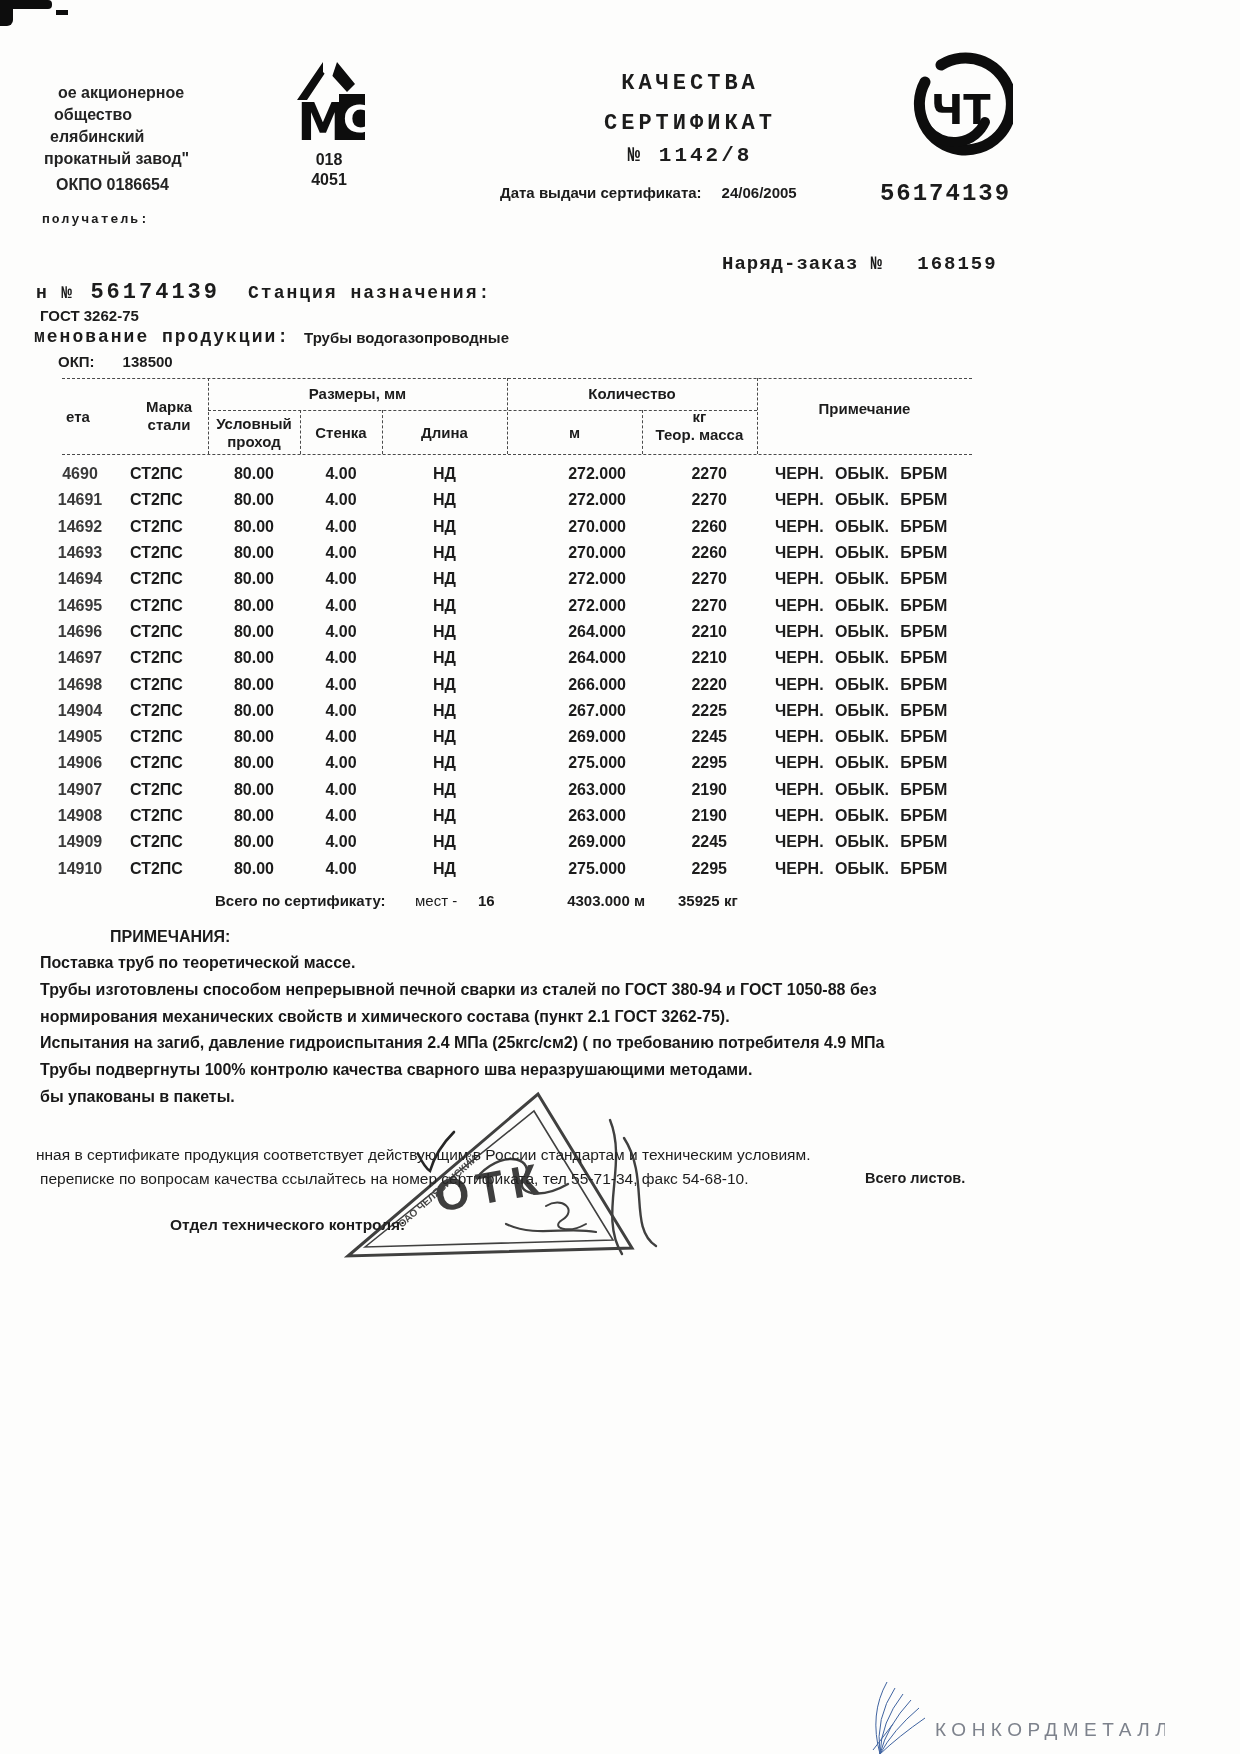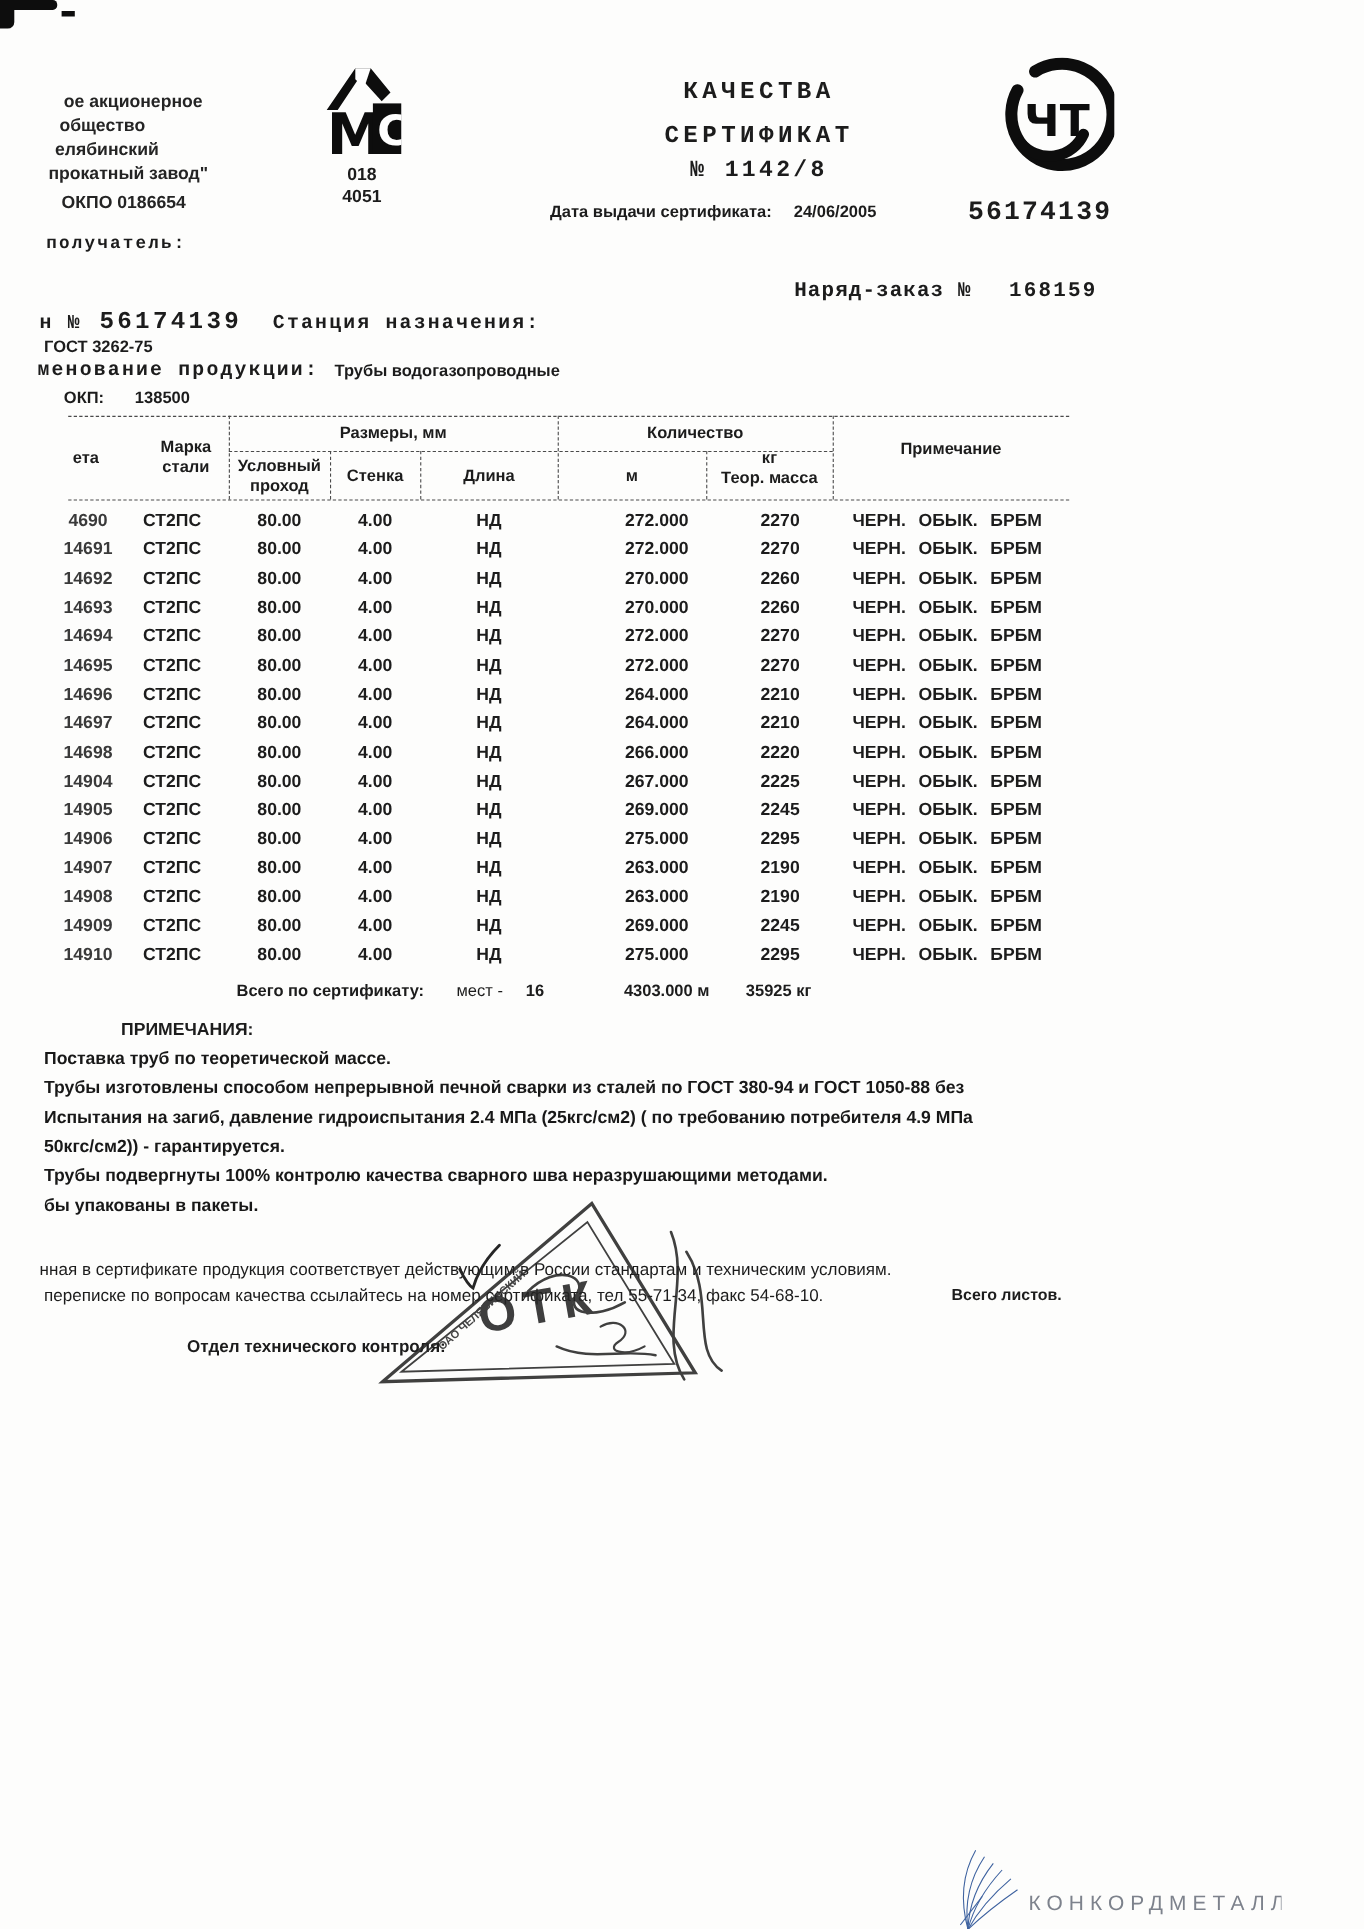"получатель:" .receiver { font-size: 16px -> 13px }
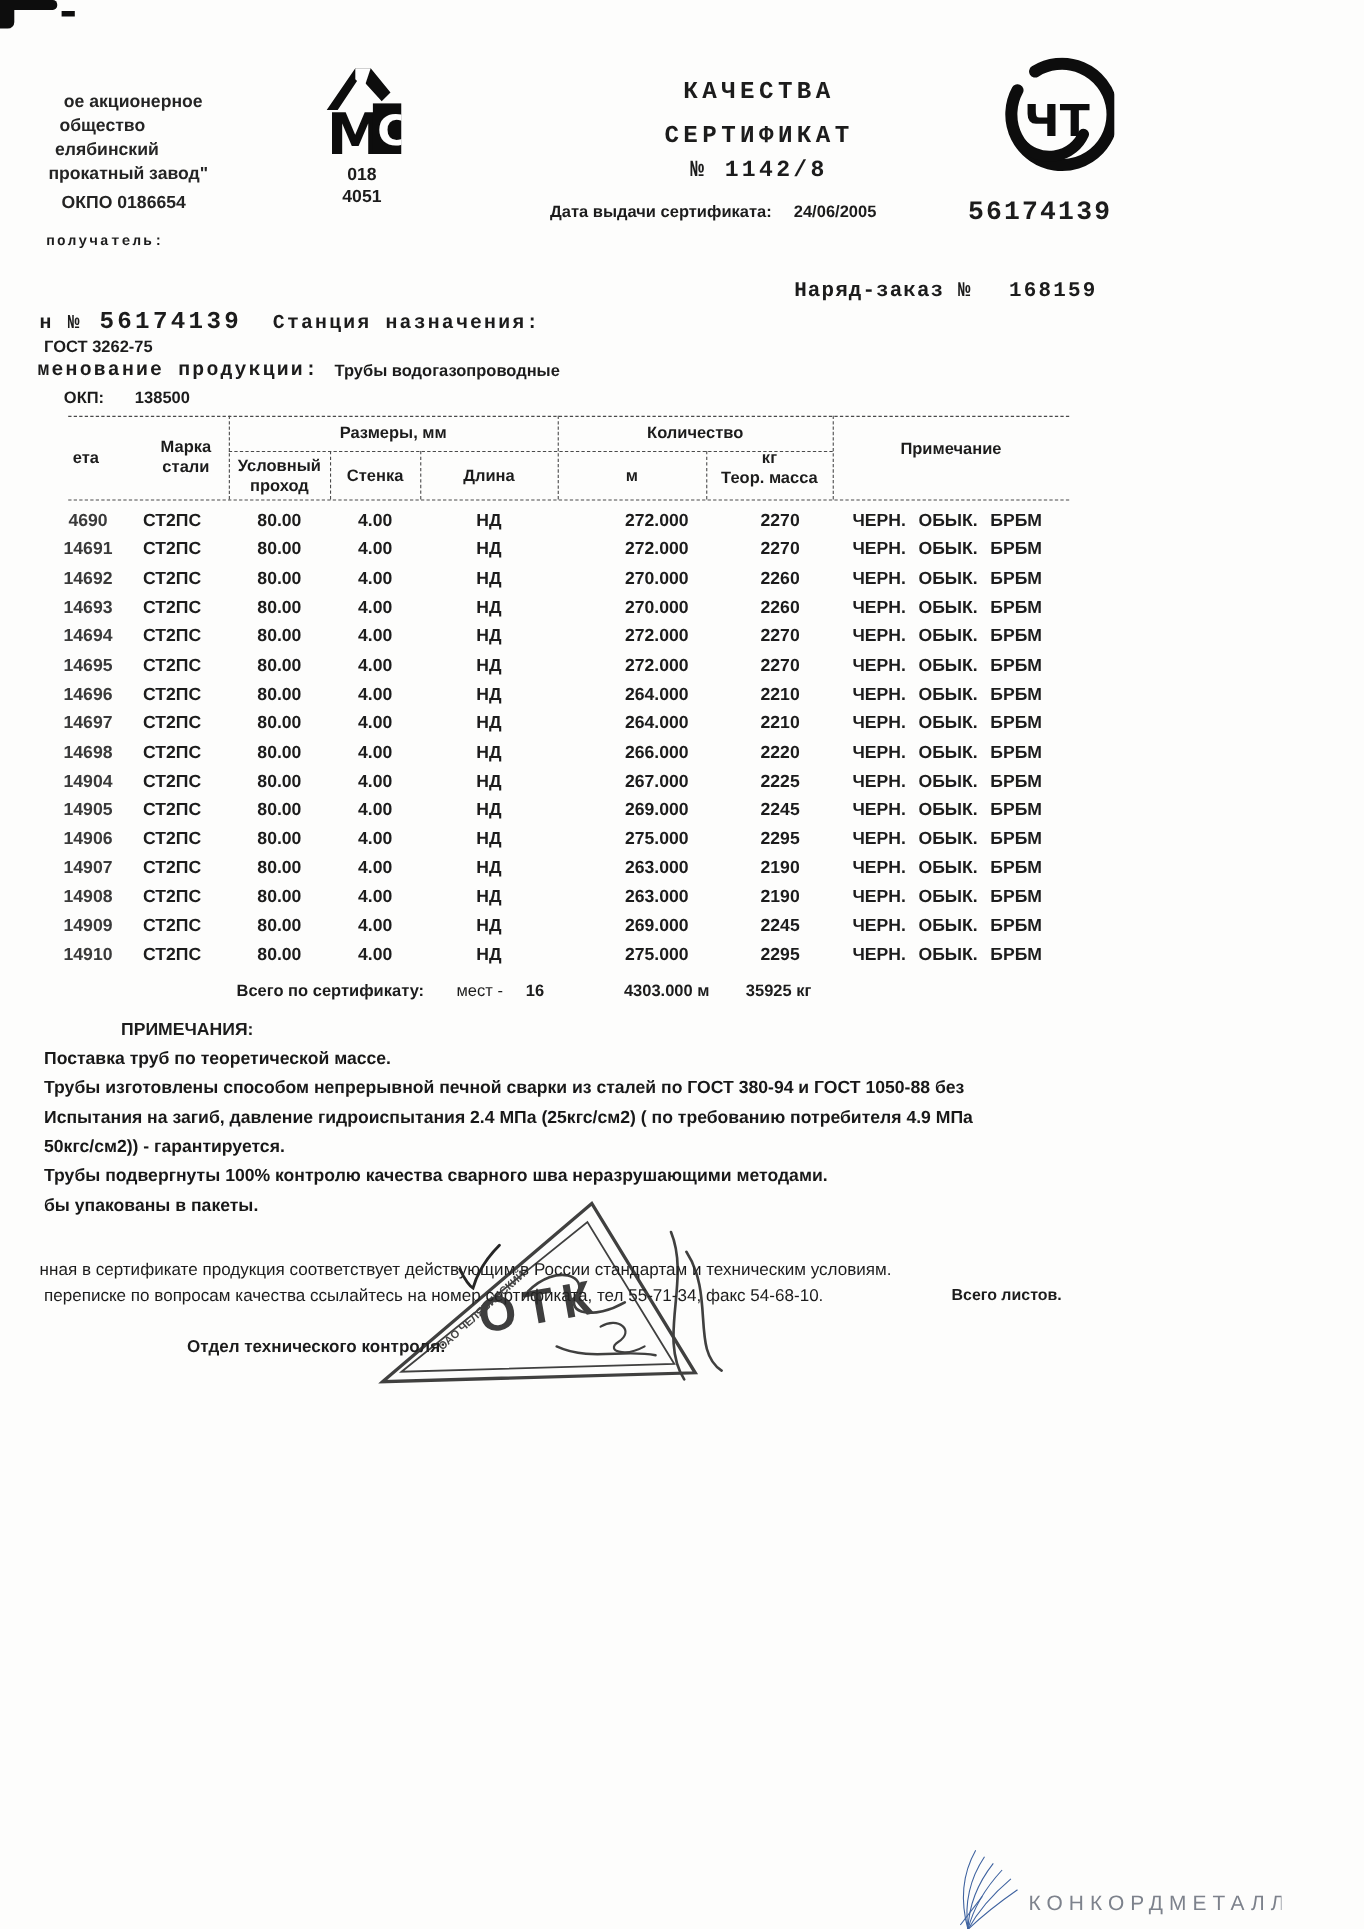"нормирования механических свойств и" div { html: none -> <div>нормирования механических свойств и химического состава (пункт 2.1 ГОСТ 3262-75).</div> }
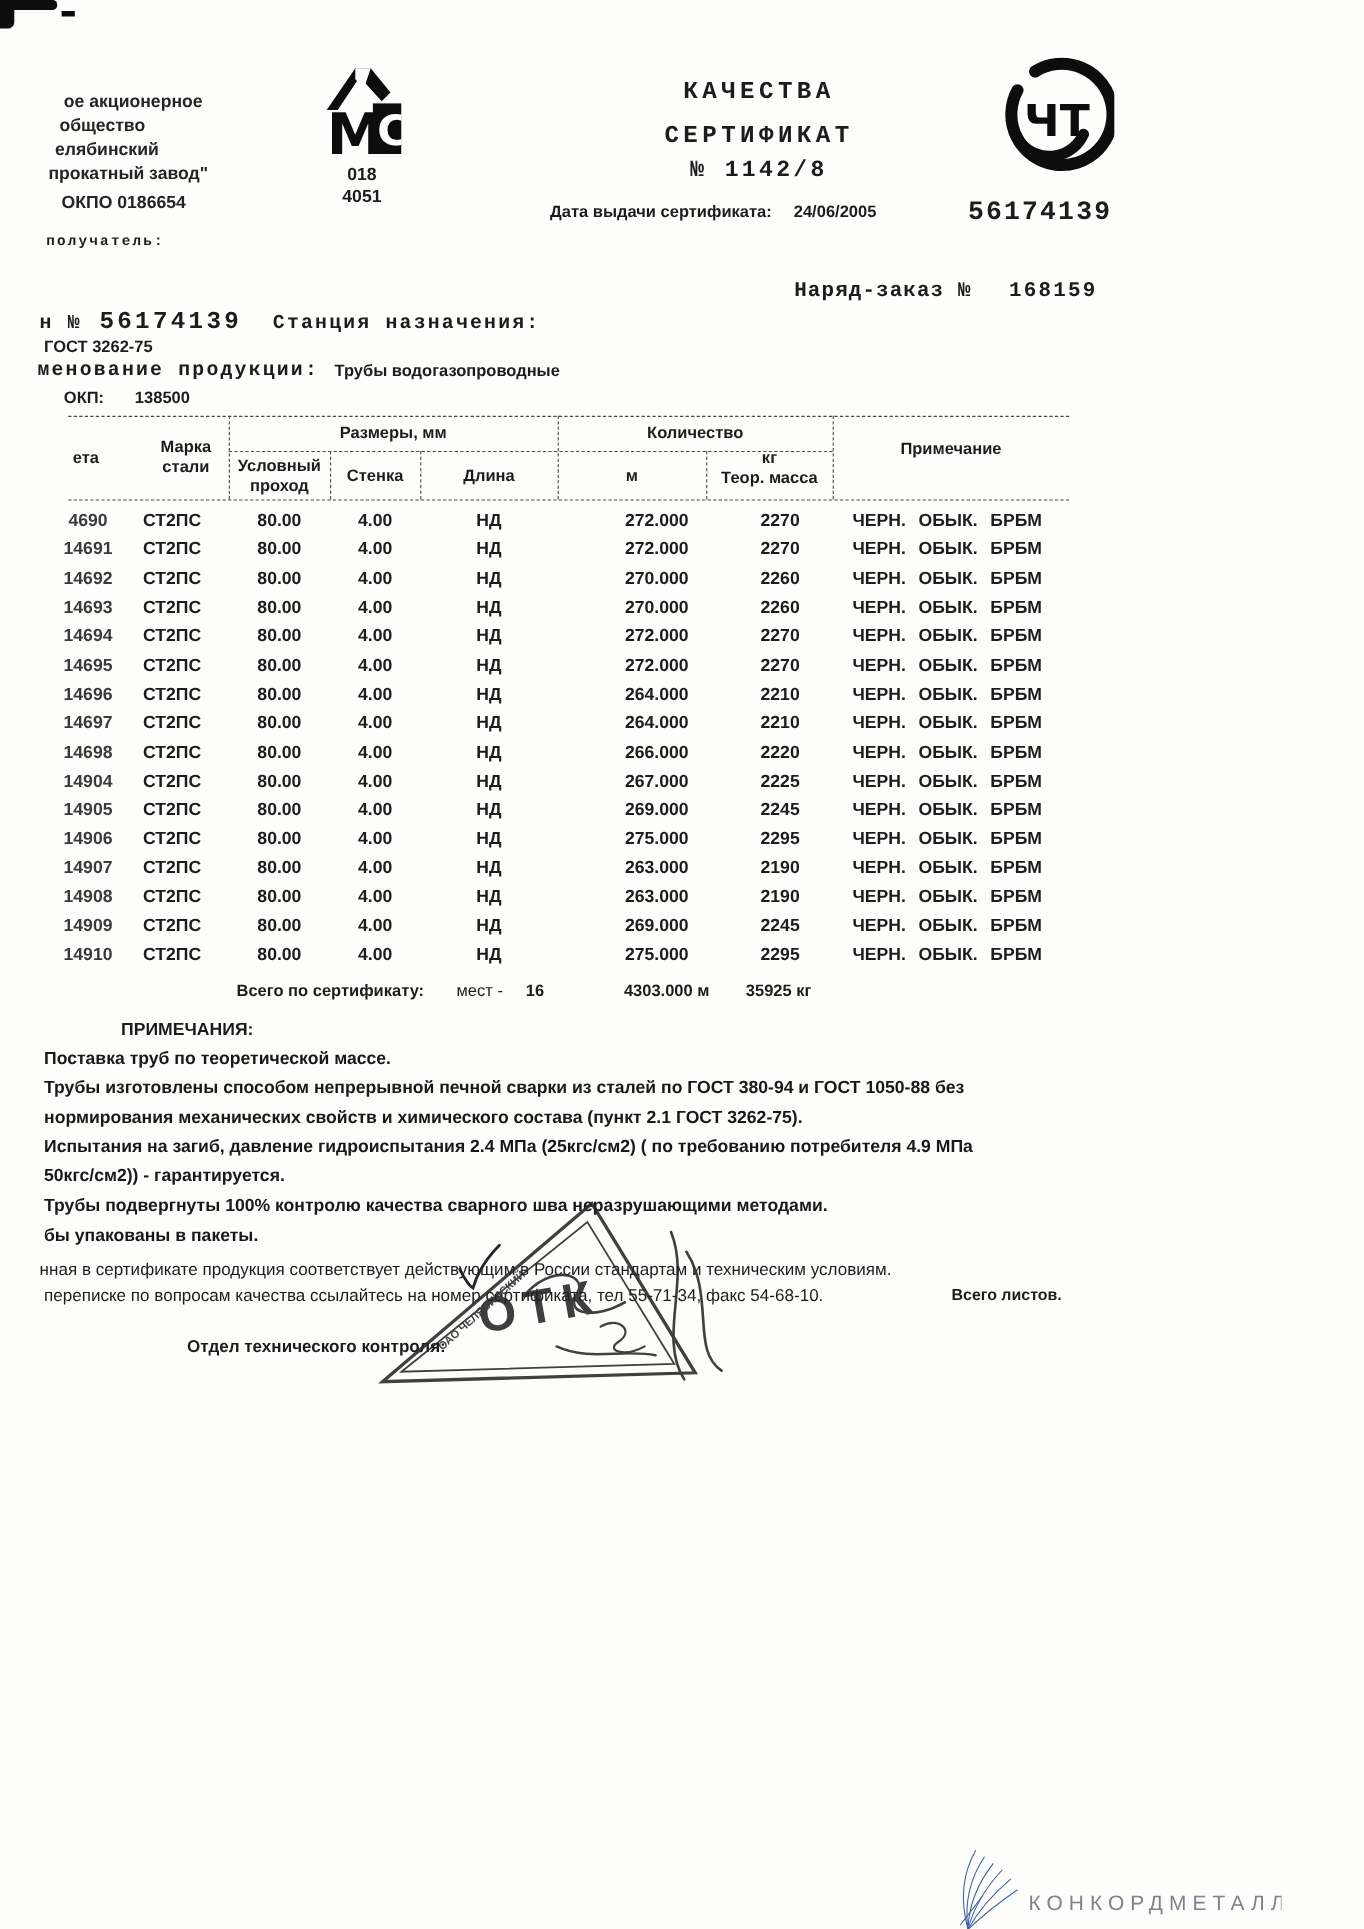"50кгс/см2)) - гарантируется." div { html: <div>50кгс/см2)) - гарантируется.</div> -> none }
